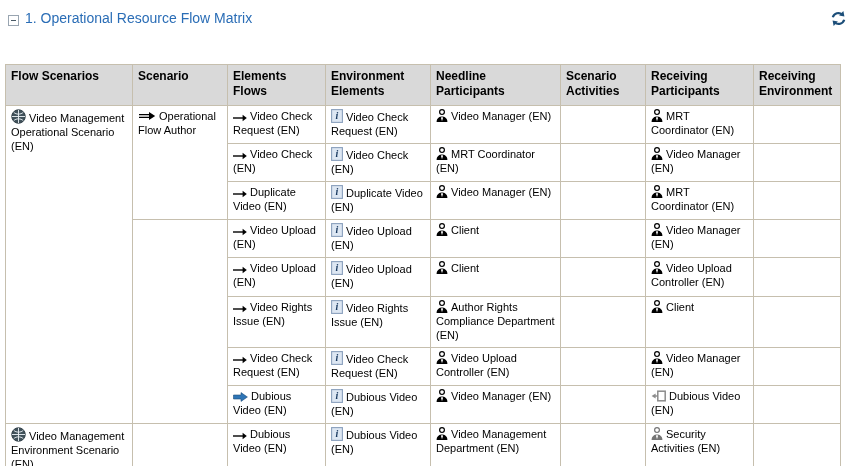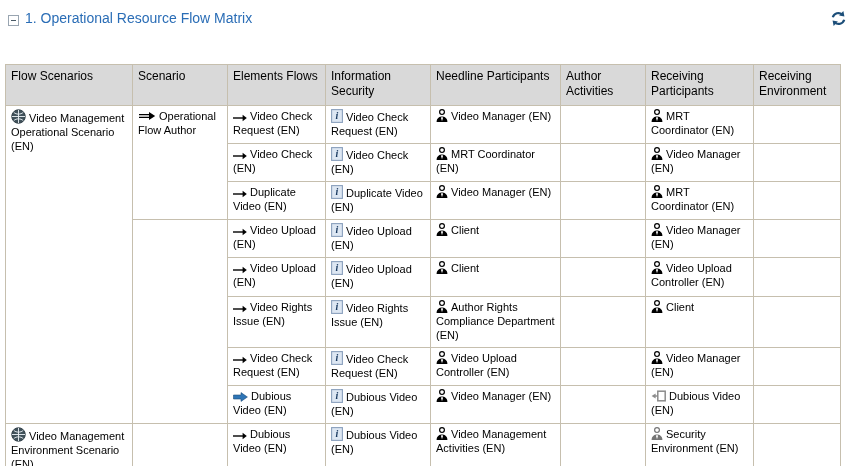"Flow Scenarios" th { font-weight: normal -> bold }
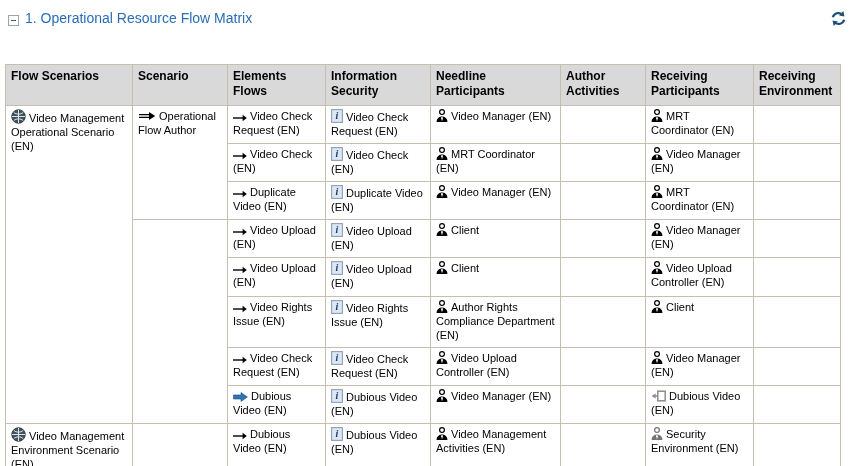"Information Security" th { text: Information Security -> Environment Elements }
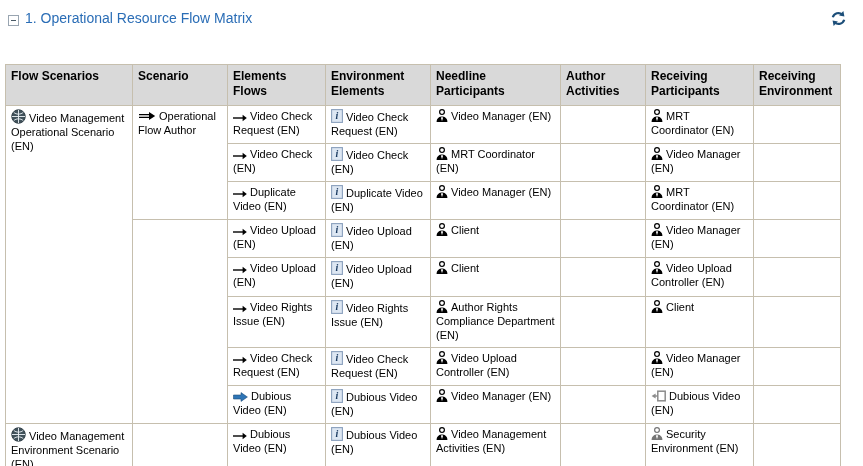"Author Activities" th { text: Author -> Scenario }
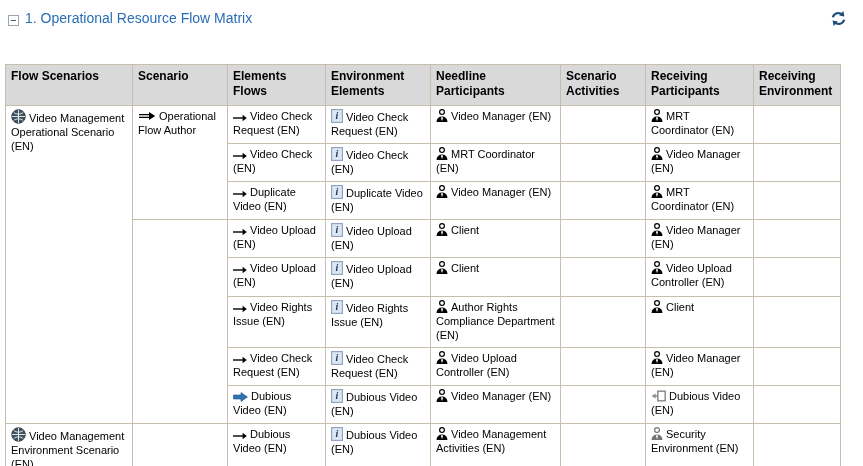"Video Management Activities (EN)" span { text: Activities -> Department }
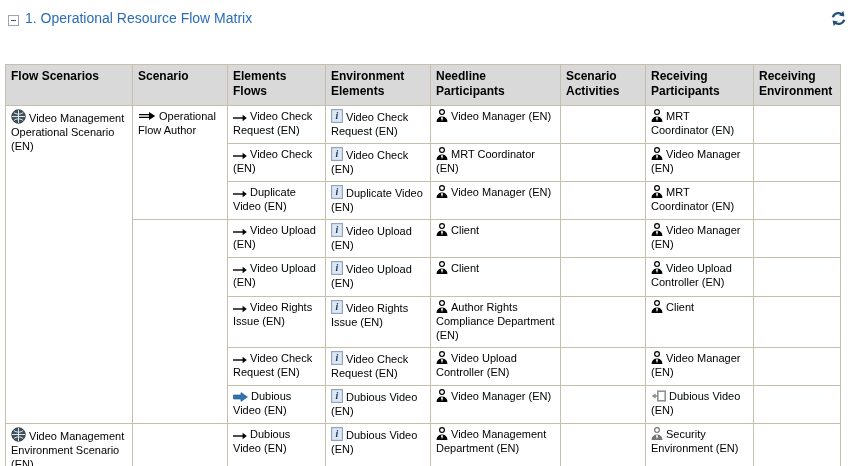"Security Environment (EN)" span { text: Environment -> Activities }
